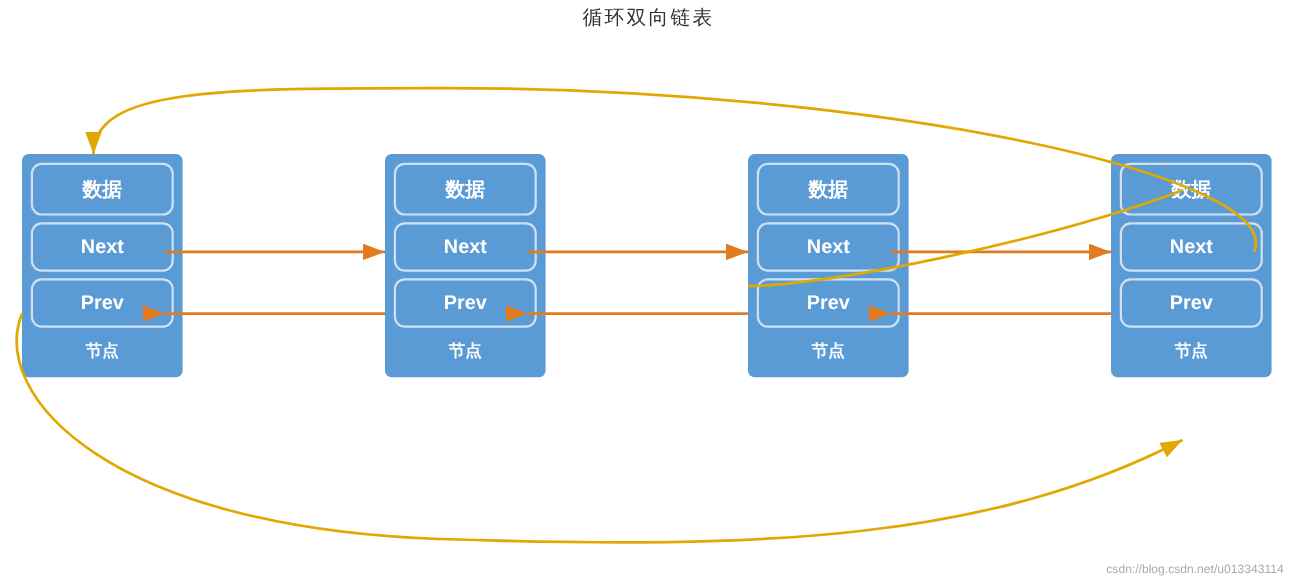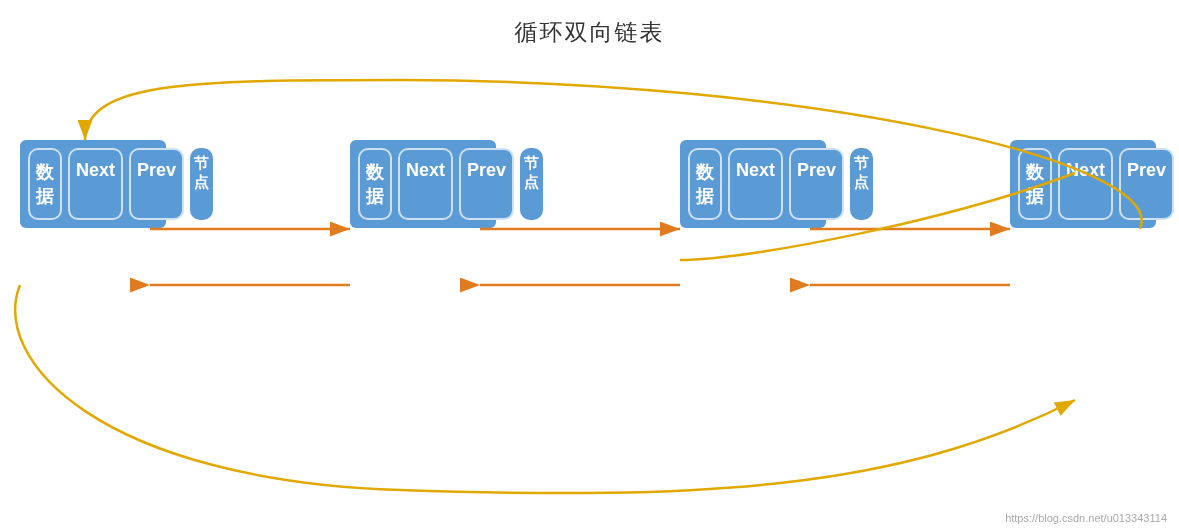"循环双向链表" .title { font-size: 23px -> 18px; padding-top: 17px -> 4px }
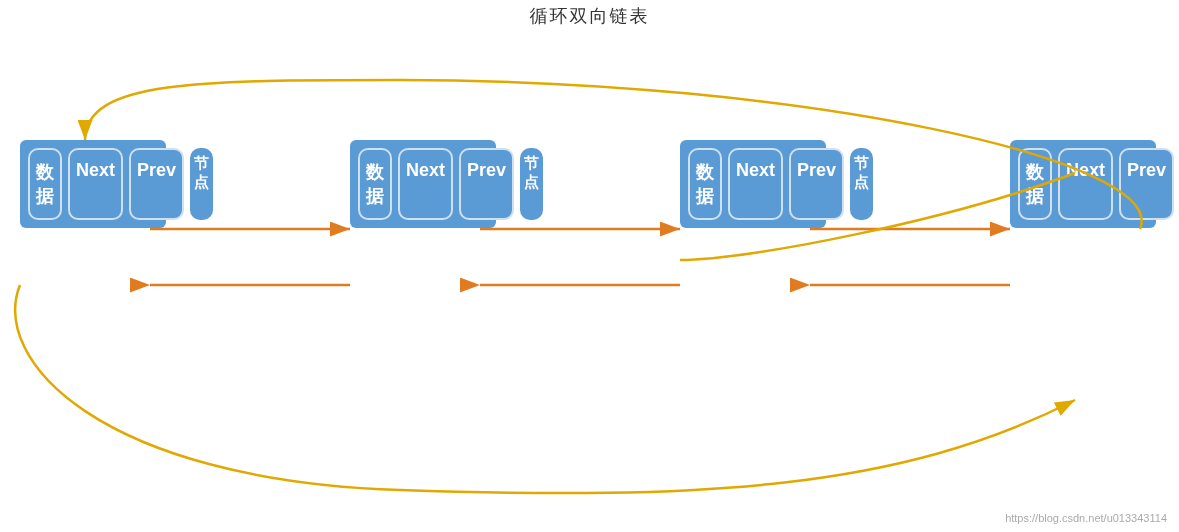"数据" .node { flex-direction: row -> column }
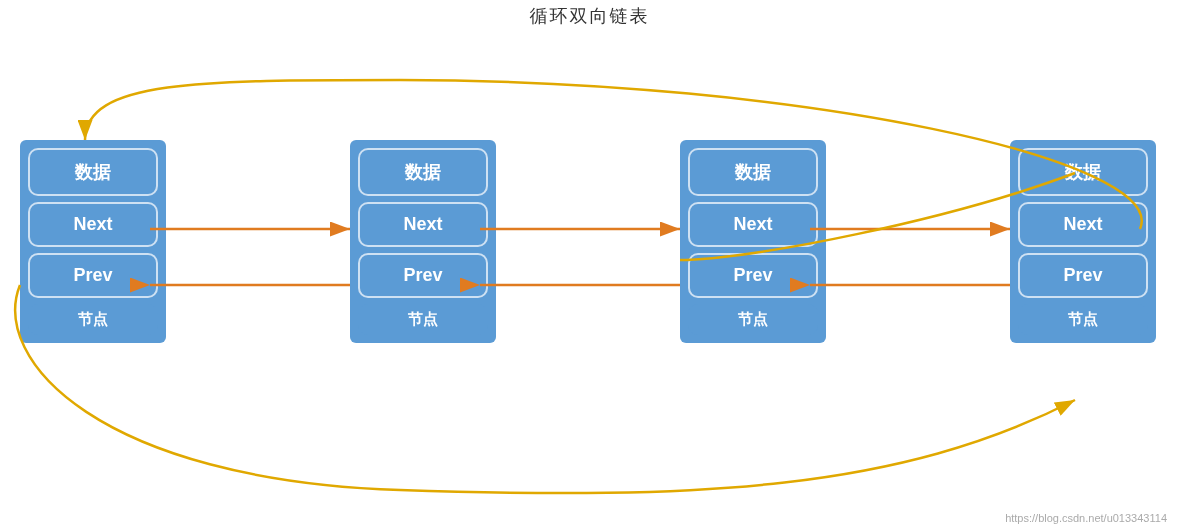"https://blog.csdn.net/u013343114" div.watermark { text: https://blog.csdn.net/u013343114 -> csdn://blog.csdn.net/u013343114 }
